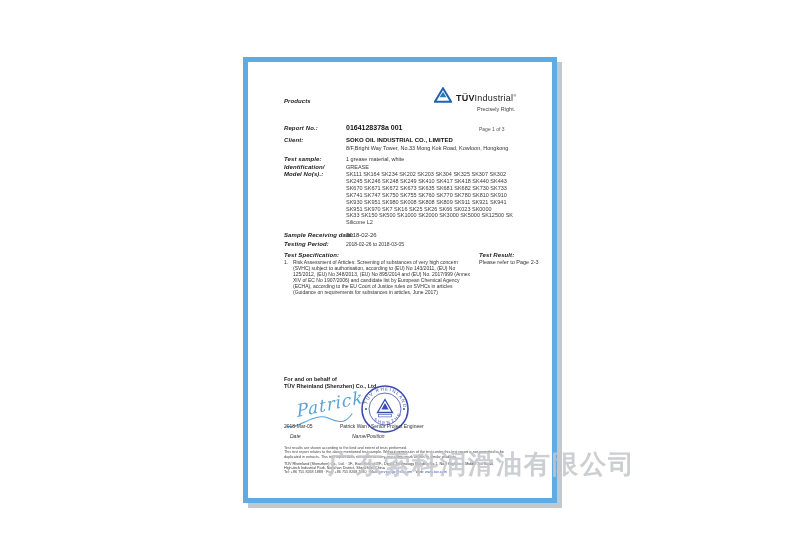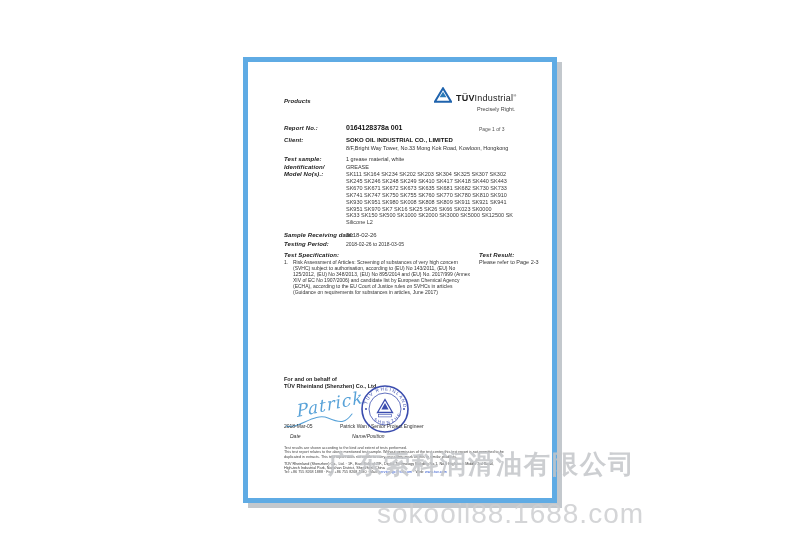"sokooil88.1688.com" div.wm-url { html: <div>sokooil88.1688.com</div> -> none }
